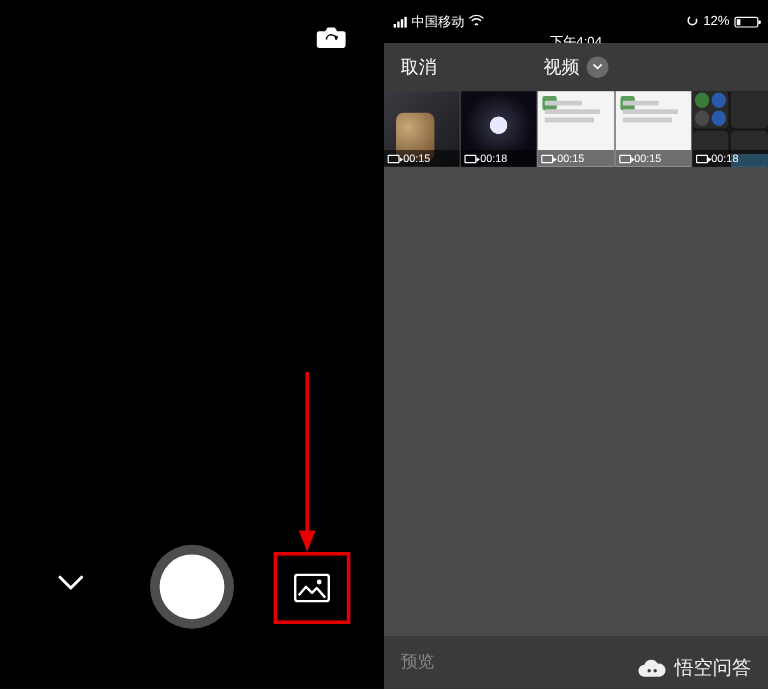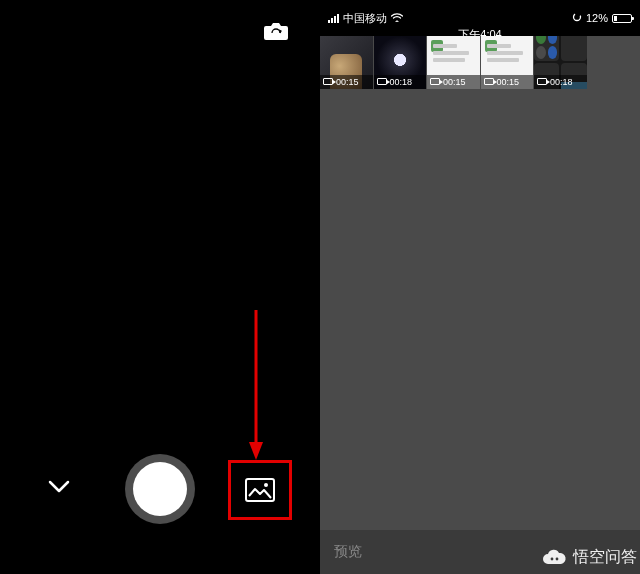"取消" div.nav-bar { html: none -> <div> <span>取消</span> <div> <span>视频</span> <span> <svg> <path></path> </svg> </span> </div> <span></span> </div> }
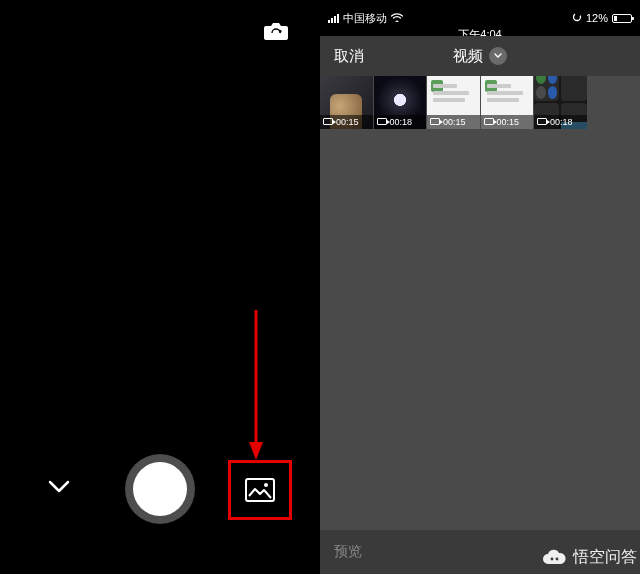"00:15" .grid { grid-template-columns: repeat(6, 1fr) -> repeat(5, 1fr) }
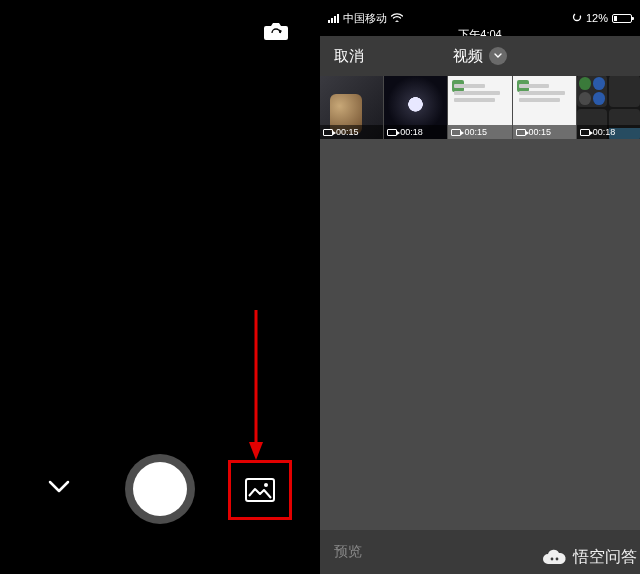"悟空问答" .watermark { right: 3px -> 14px }
